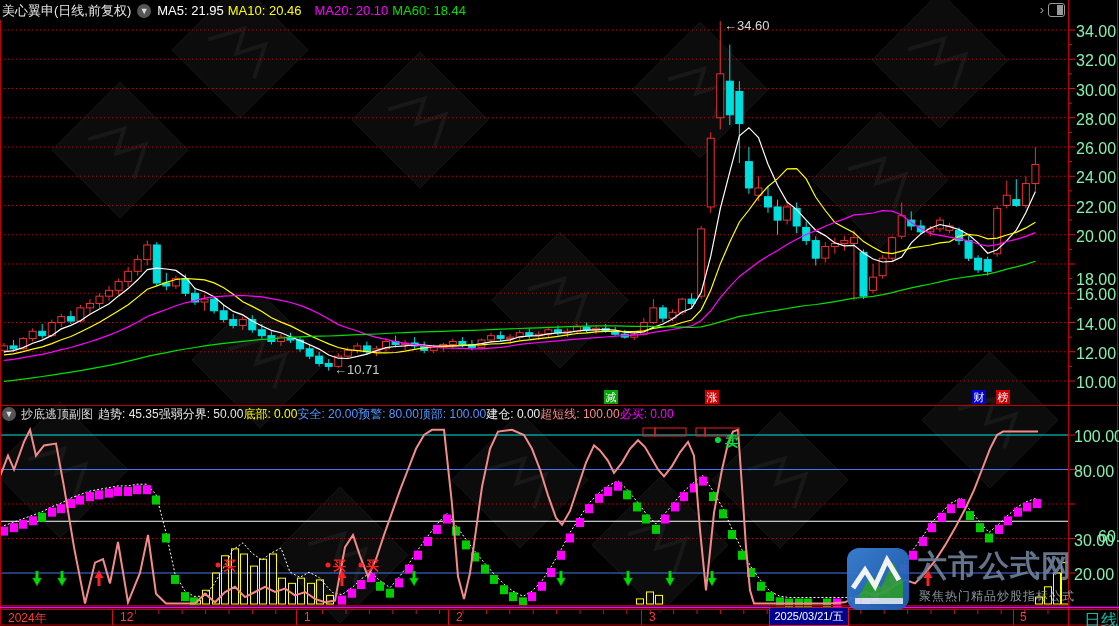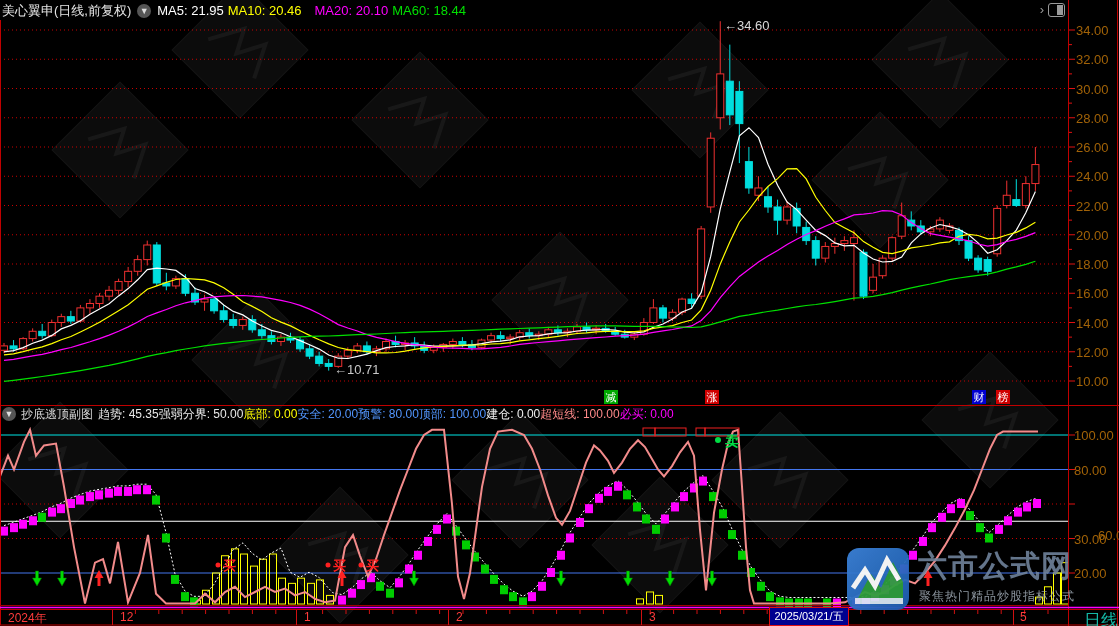"34.00" .axis-lab { color: #a16207 -> #86efac; font-size: 13px -> 16px }
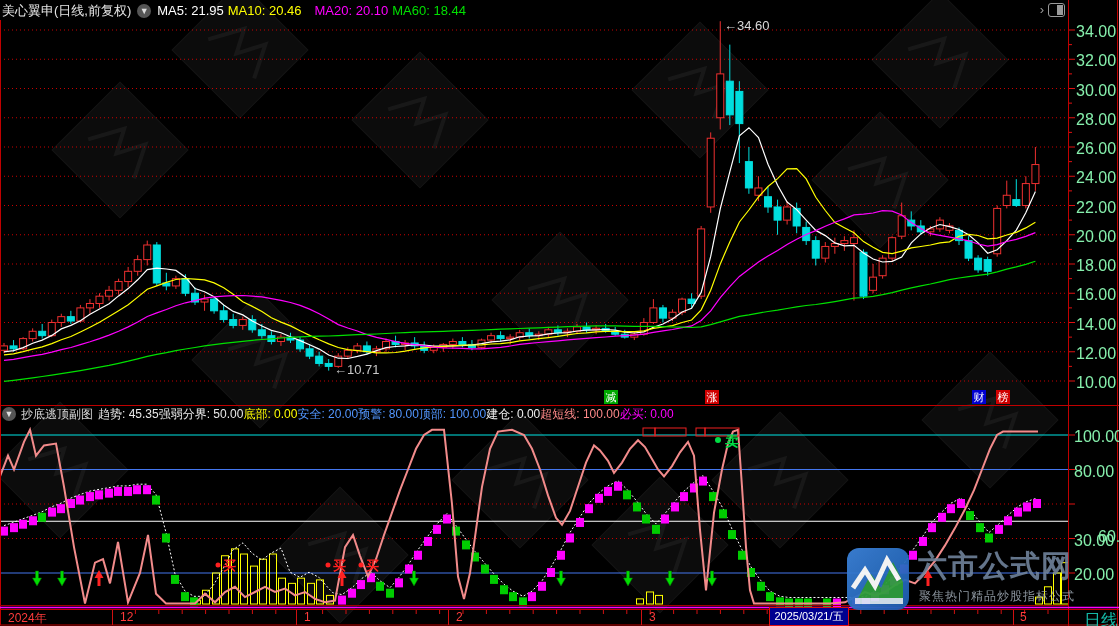"18.00" div.axis-lab { top: 257px -> 271px }
